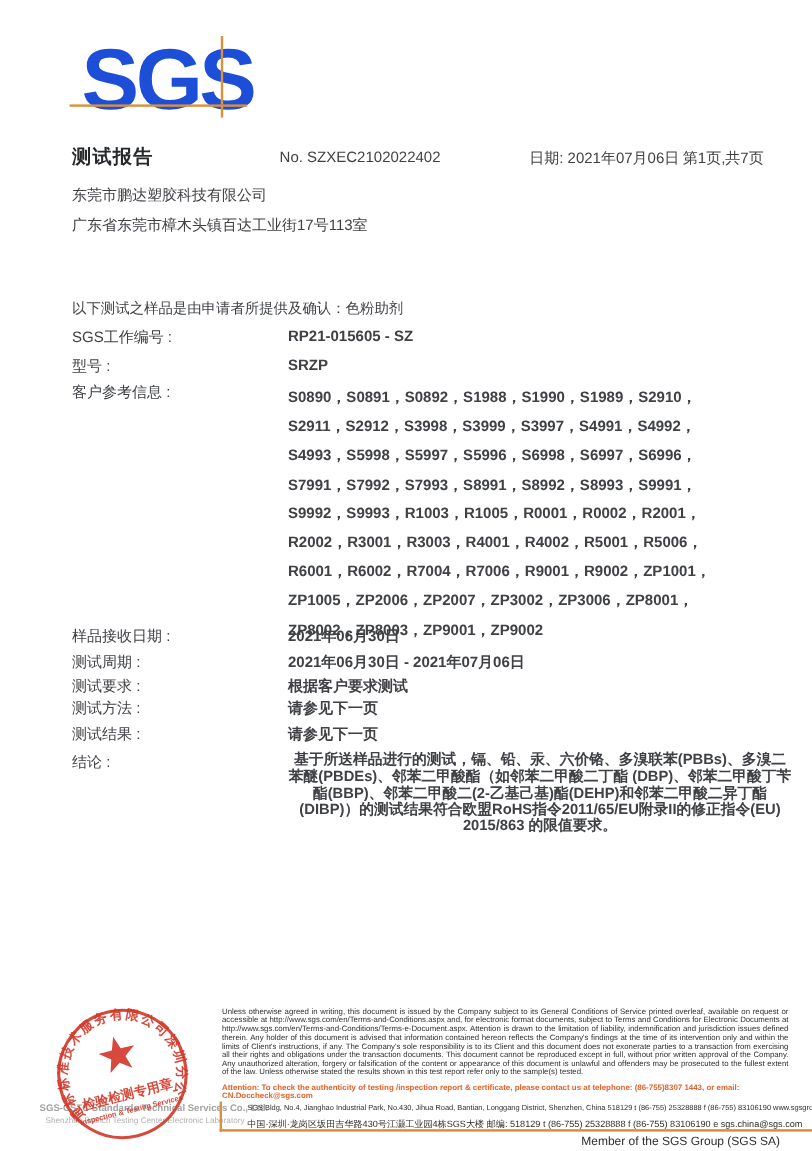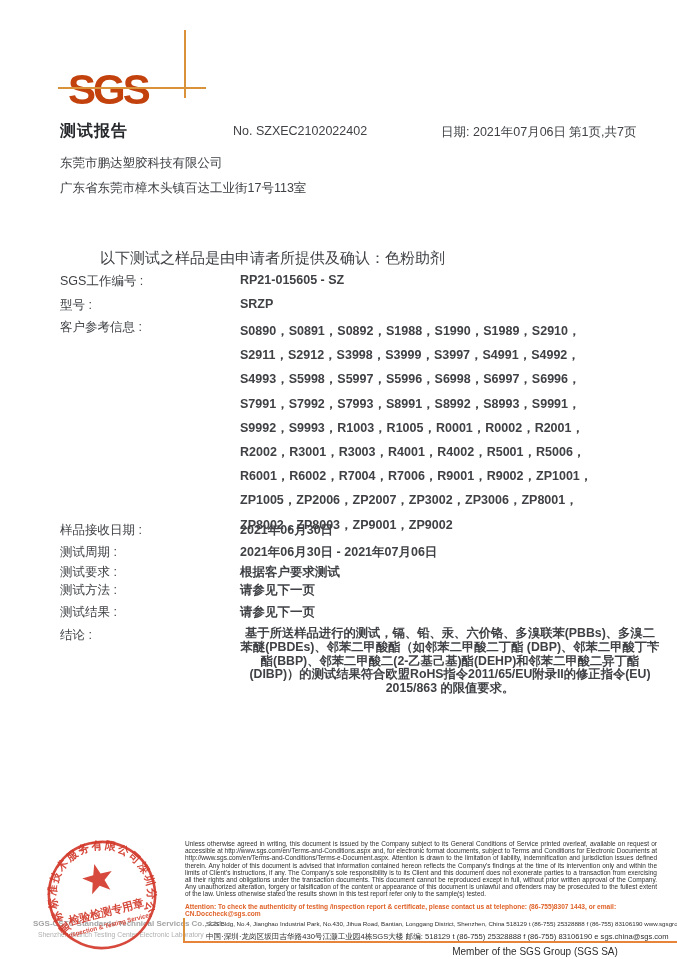"SGS" .logo-text { color: #c2410c -> #1d4ed8; font-size: 42px -> 72px; margin-top: 40px -> none }
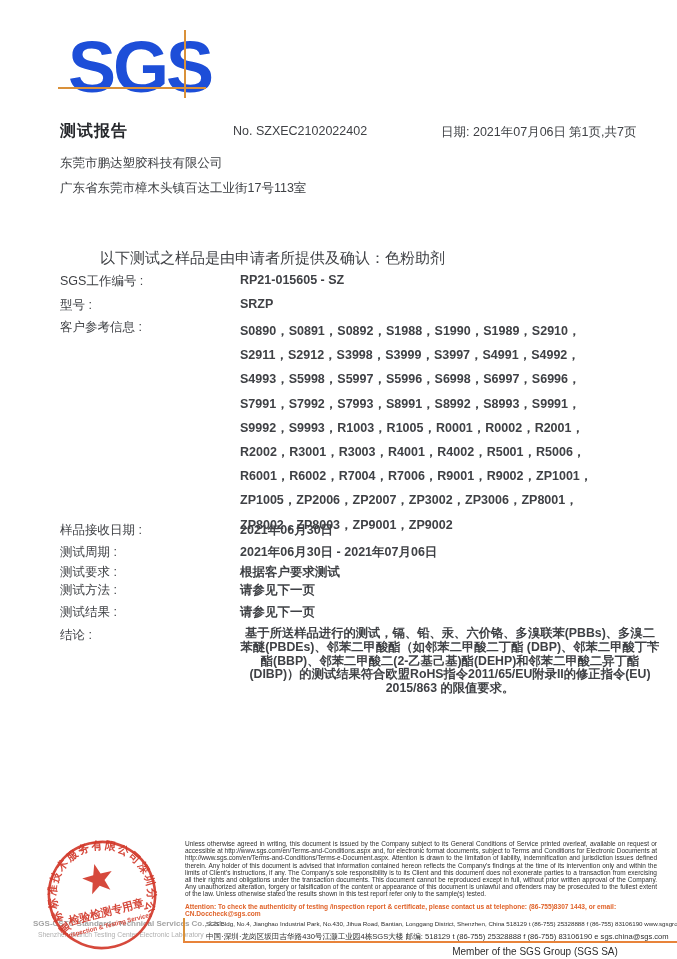"以下测试之样品是由申请者所提供及确认：色粉助剂" .intro { font-size: 15px -> 12px; margin-left: 40px -> none }
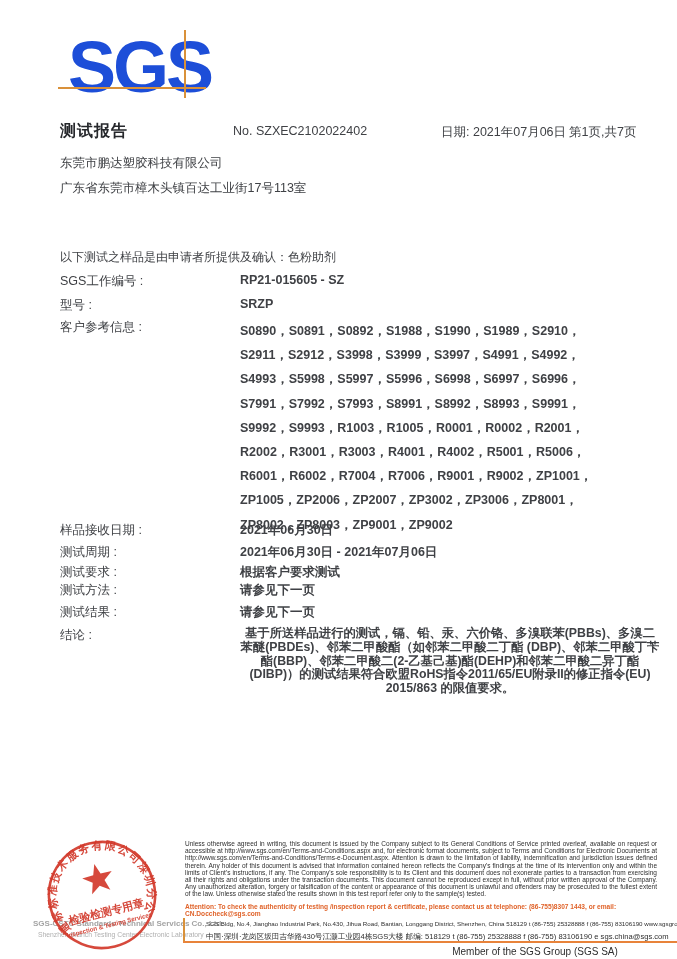"Member of the SGS Group" .member { text-align: center -> right }
